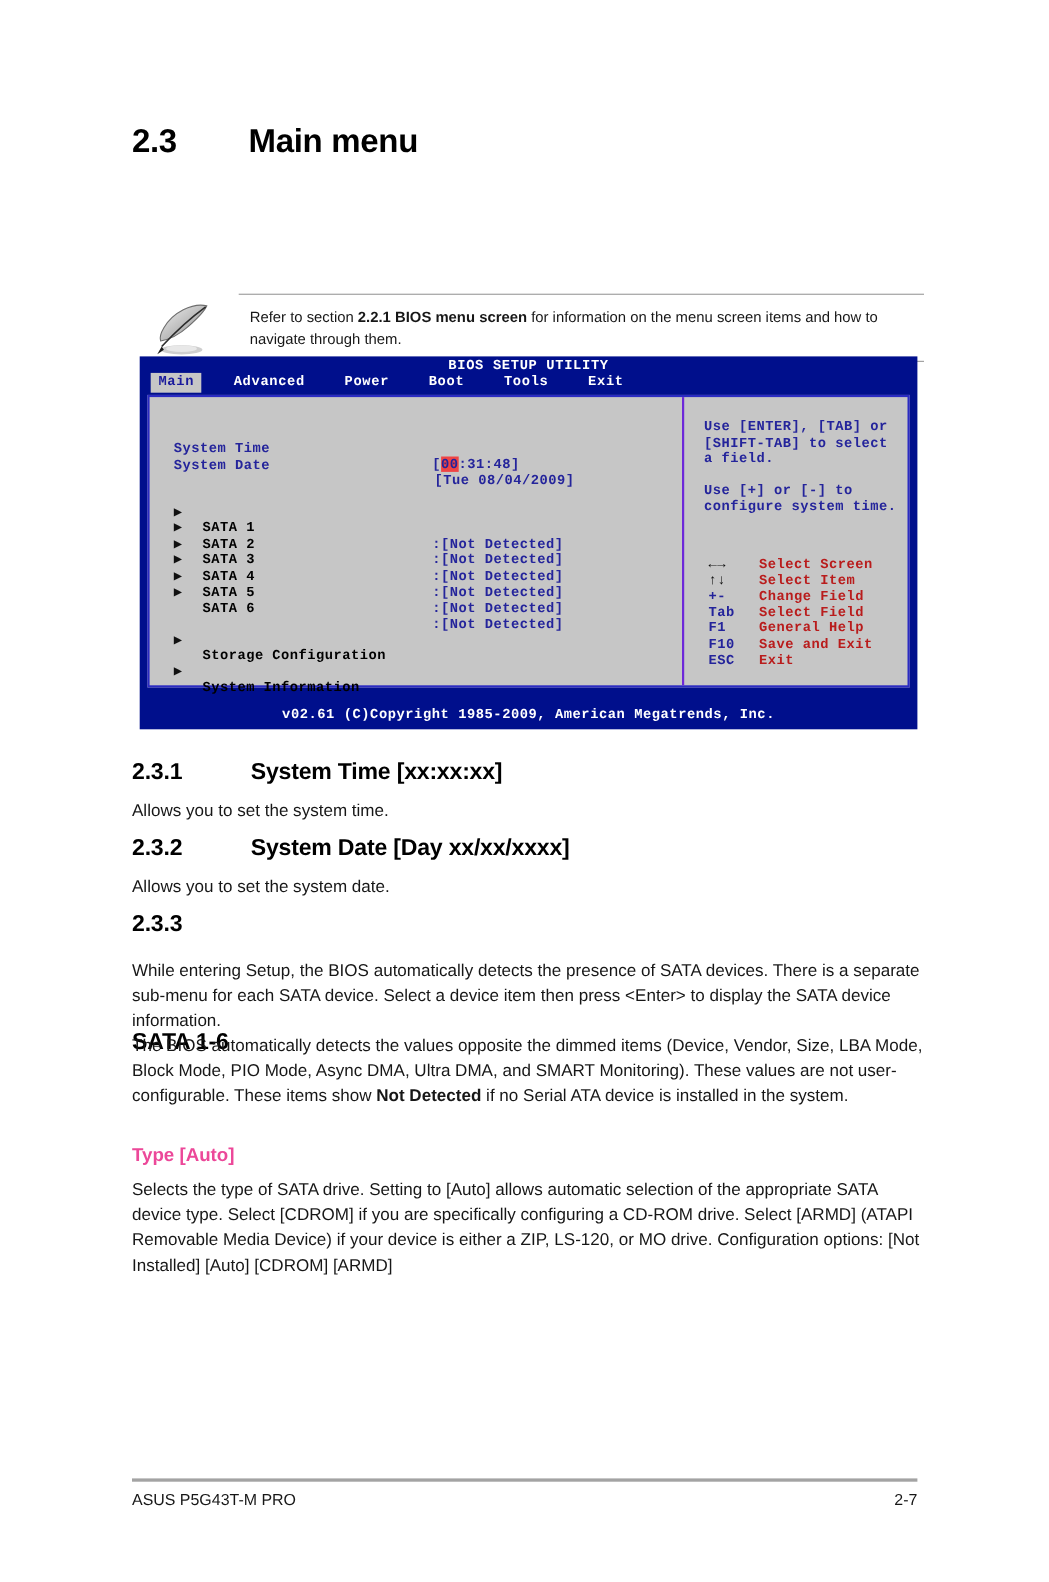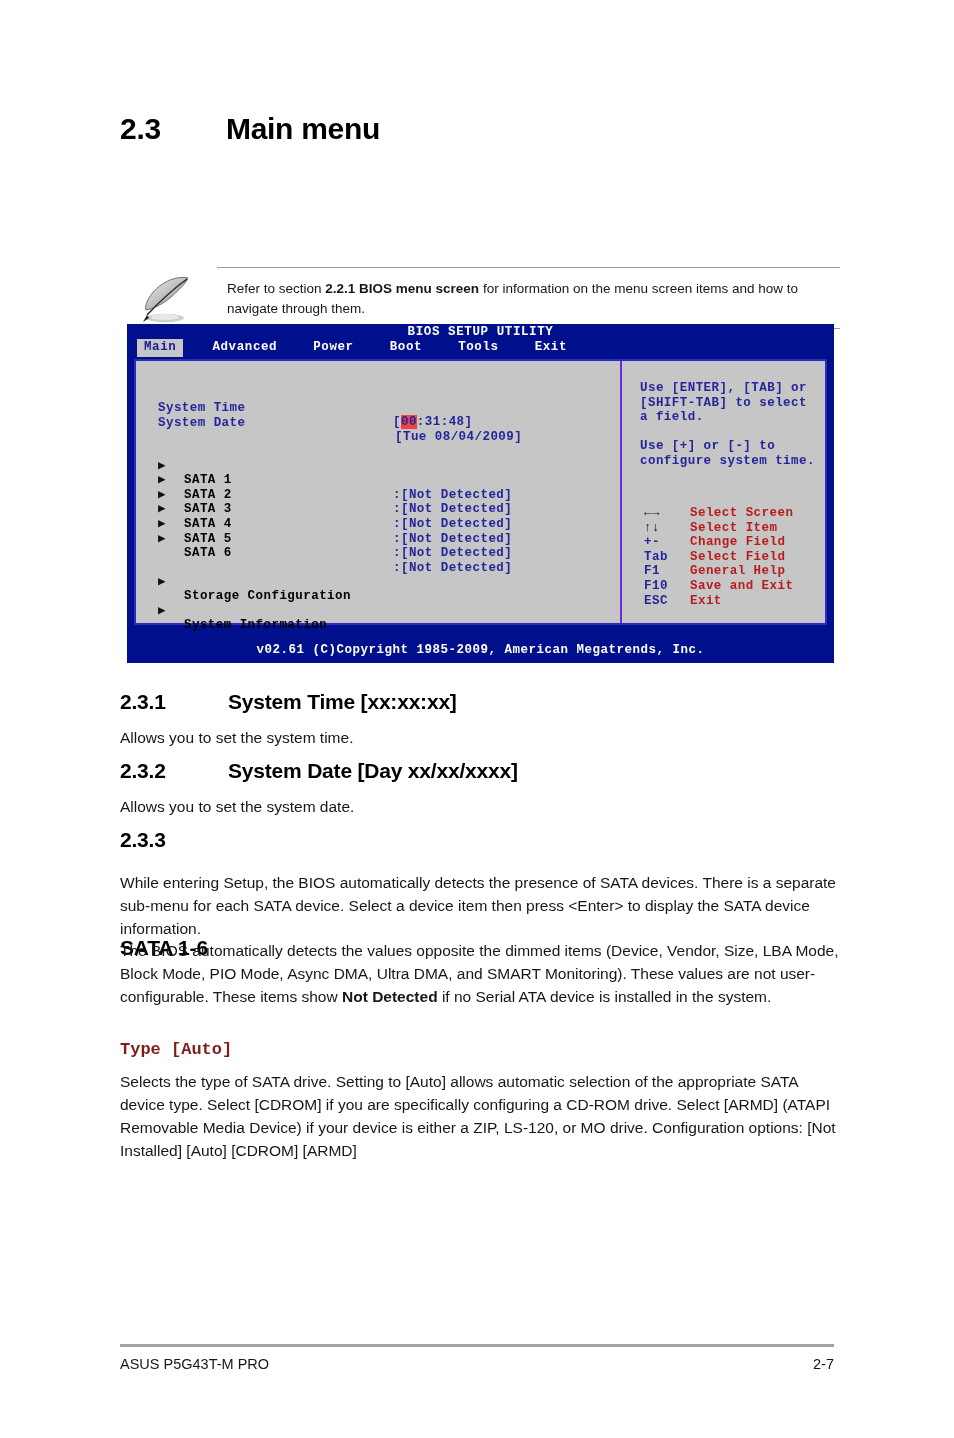"Type [Auto]" .minor-head { color: #7f1d1d -> #ec4899; font-family: Liberation Mono, monospace -> none }
